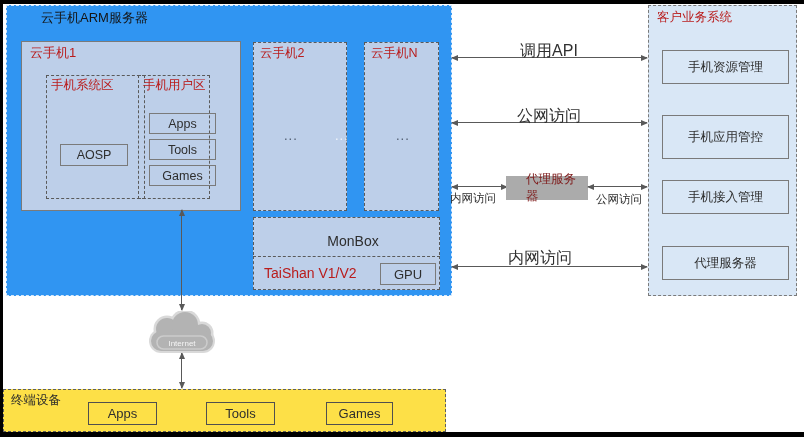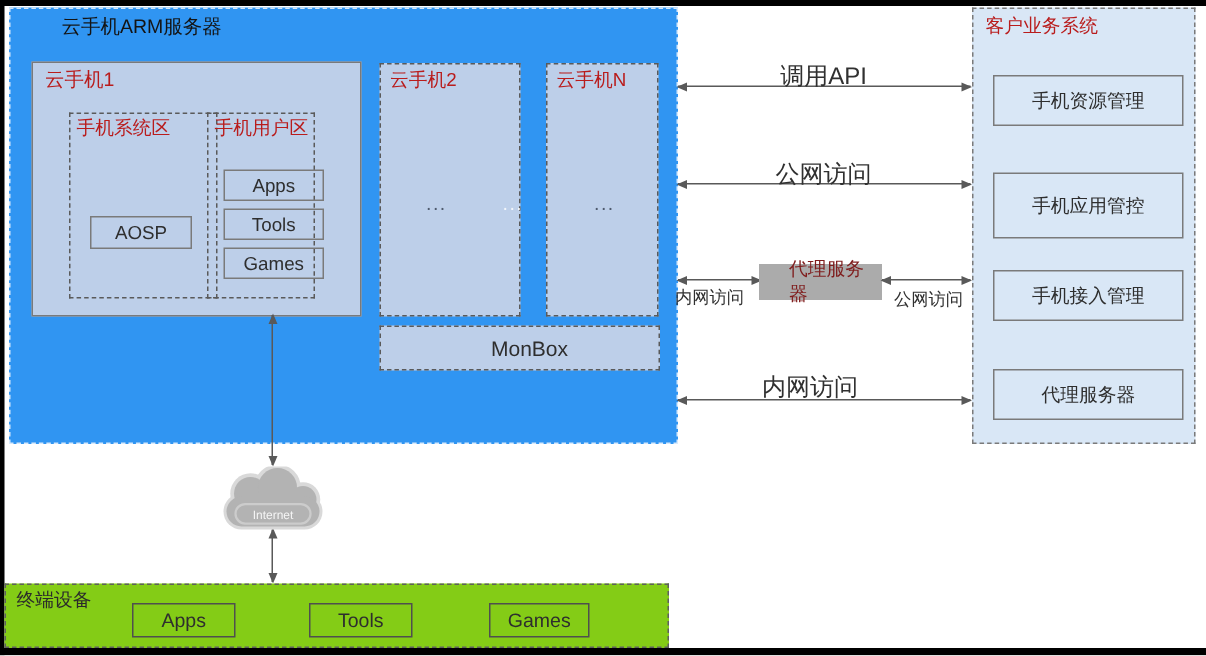"MonBox" div.abs { height: 30px -> 48px }
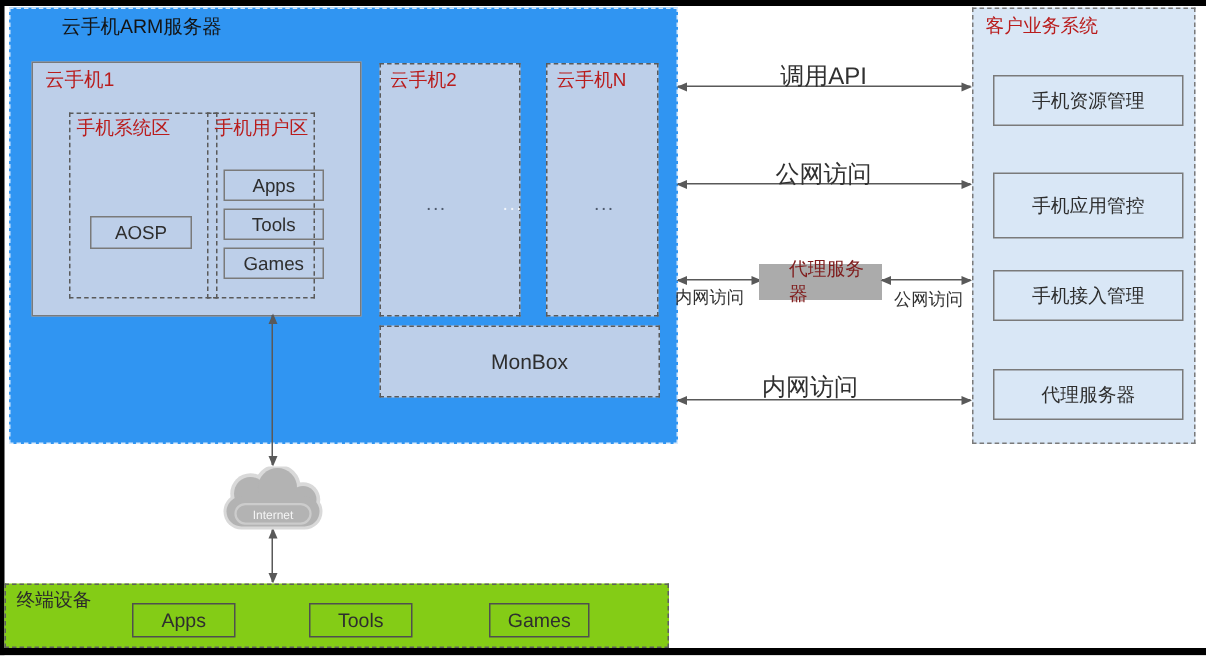"TaiShan V1/V2" div.abs { html: none -> <div> <div>TaiShan V1/V2</div> <div>GPU</div> </div> }
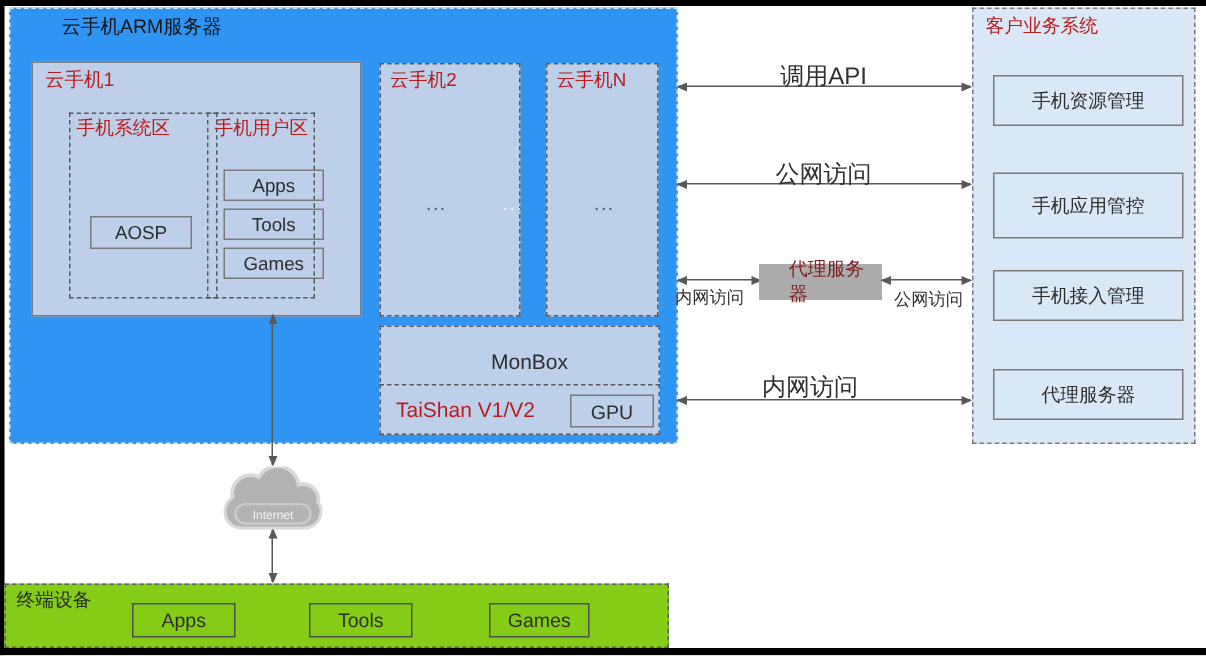"终端设备" .terminal { background: #84cc16 -> #fde047 }
